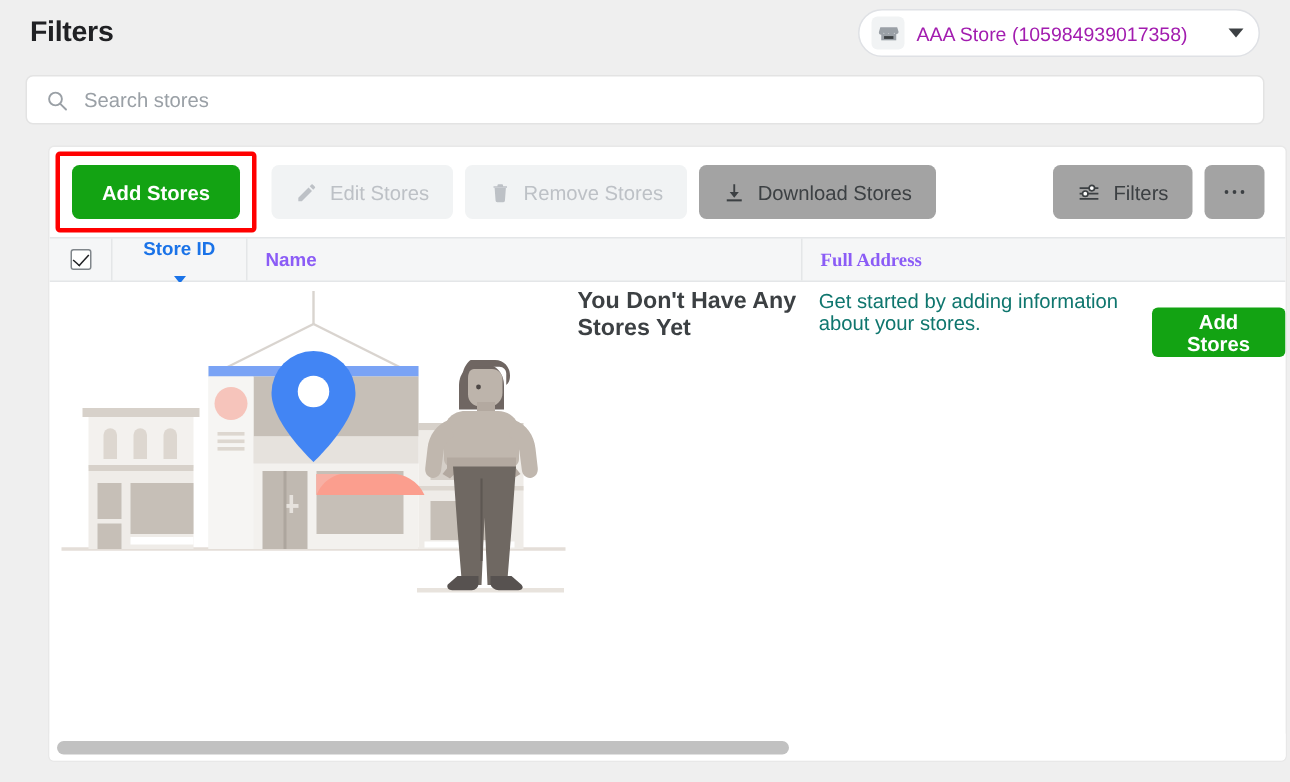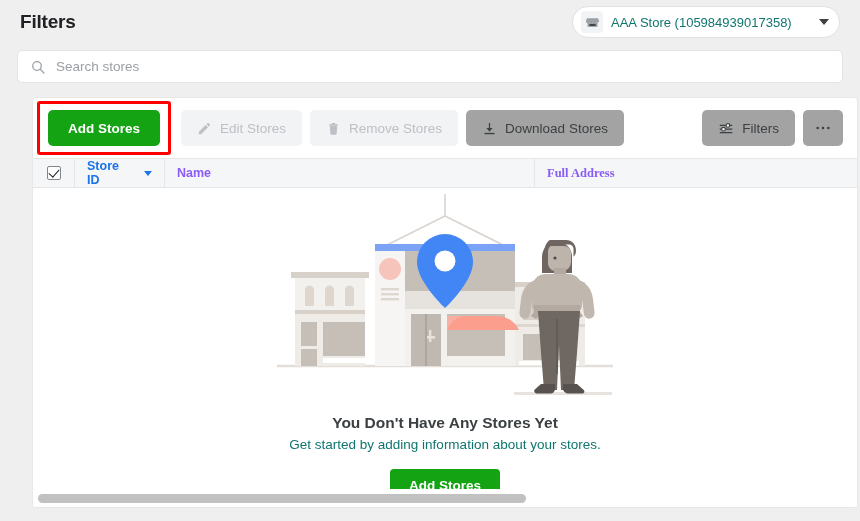"AAA Store (105984939017358)" .acct-label { color: #0f766e -> #a21caf }
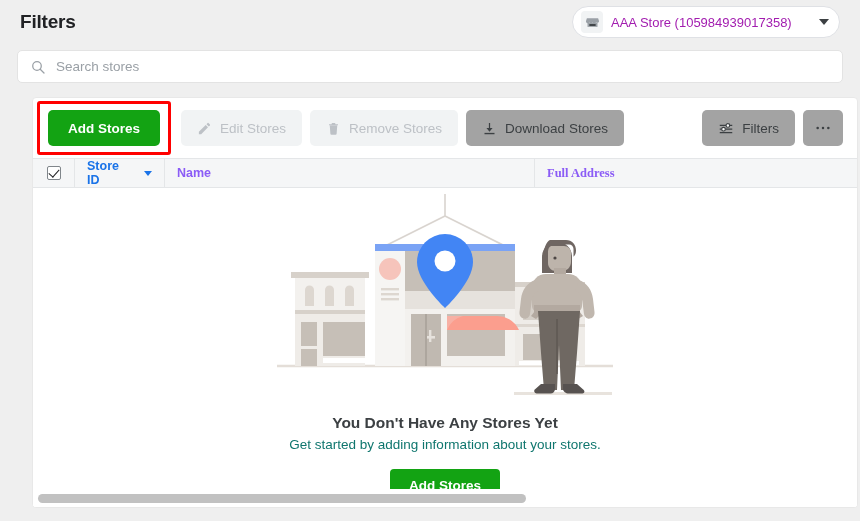"Store ID" .th-storeid { flex-direction: none -> column }
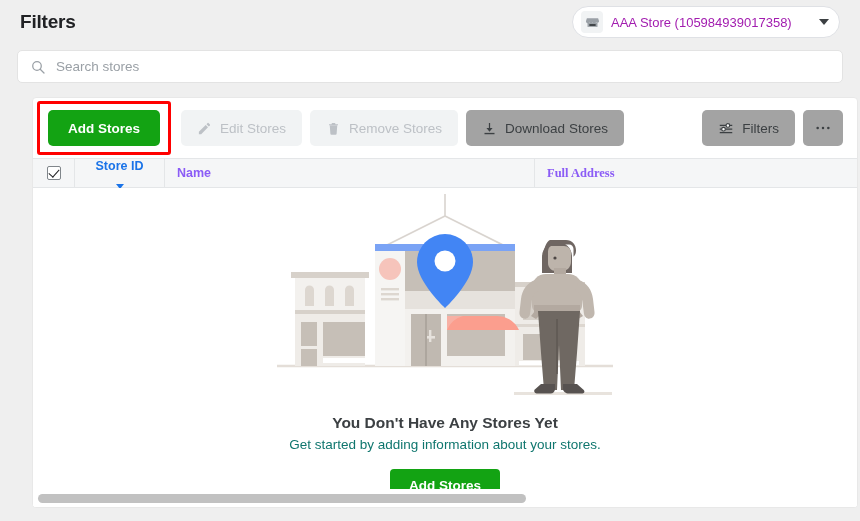"You Don't Have Any Stores" .empty { align-items: center -> flex-start; flex-direction: column -> row }
